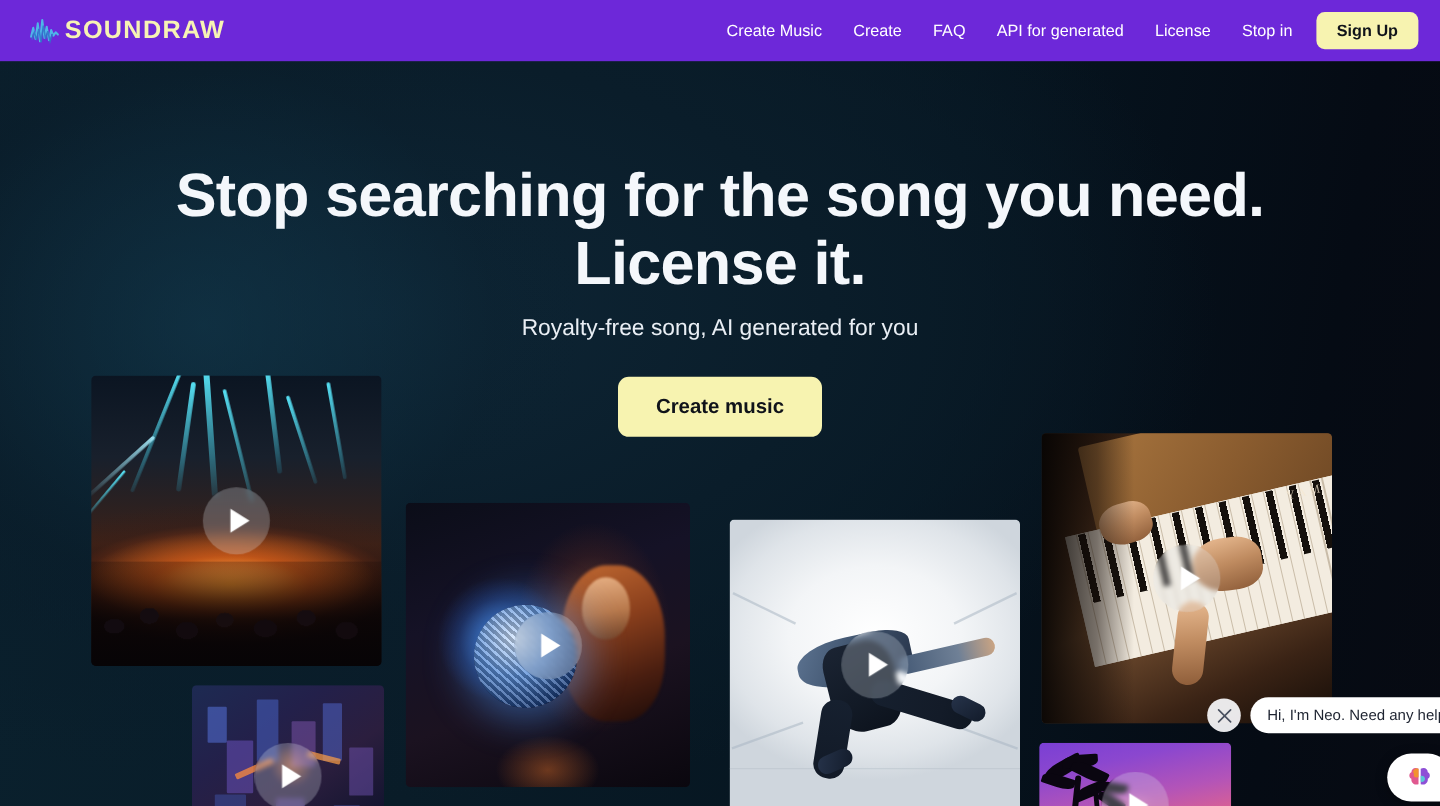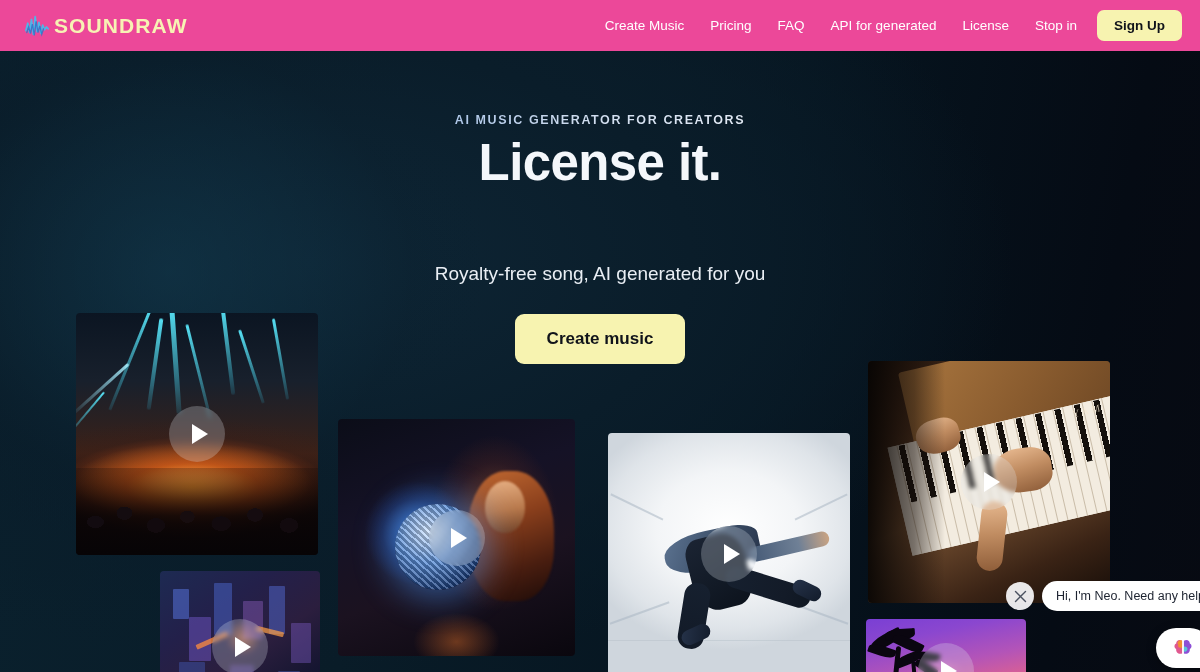"SOUNDRAW" .header { background: #ec4899 -> #6d28d9 }
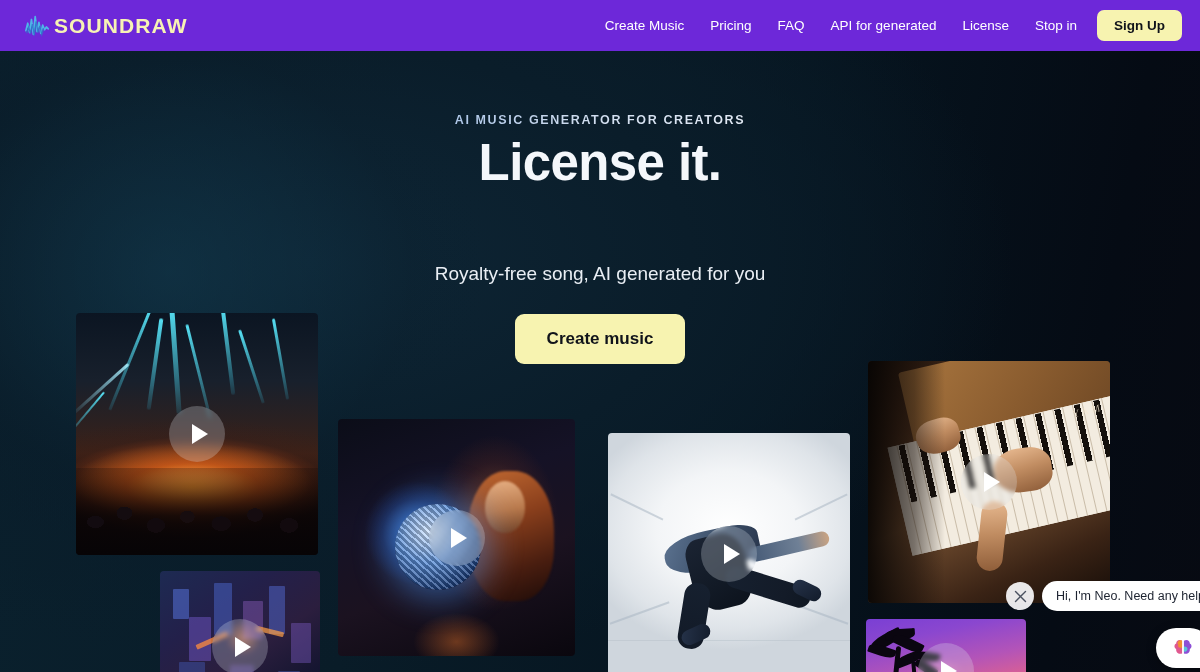"Pricing" a.nav-link { text: Pricing -> Create }
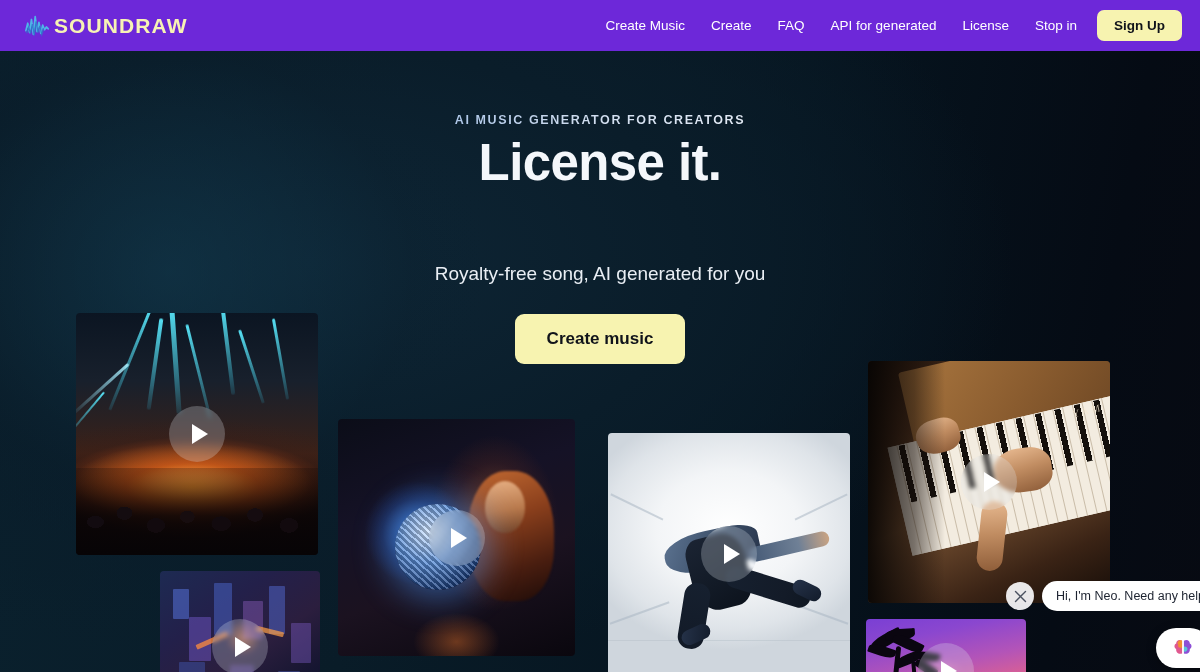"AI MUSIC GENERATOR FOR CREATORS" div.eyebrow { html: <div>AI MUSIC GENERATOR FOR CREATORS</div> -> none }
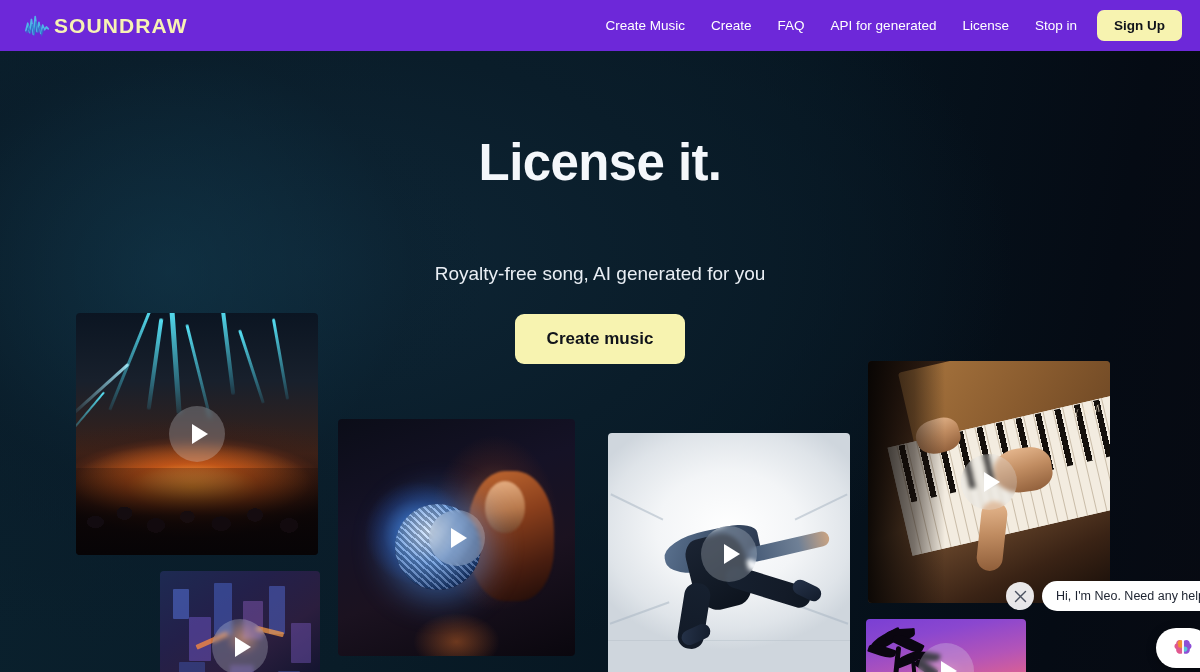"Stop searching for the song" span { html: none -> <span>Stop searching for the song you need.</span> }
